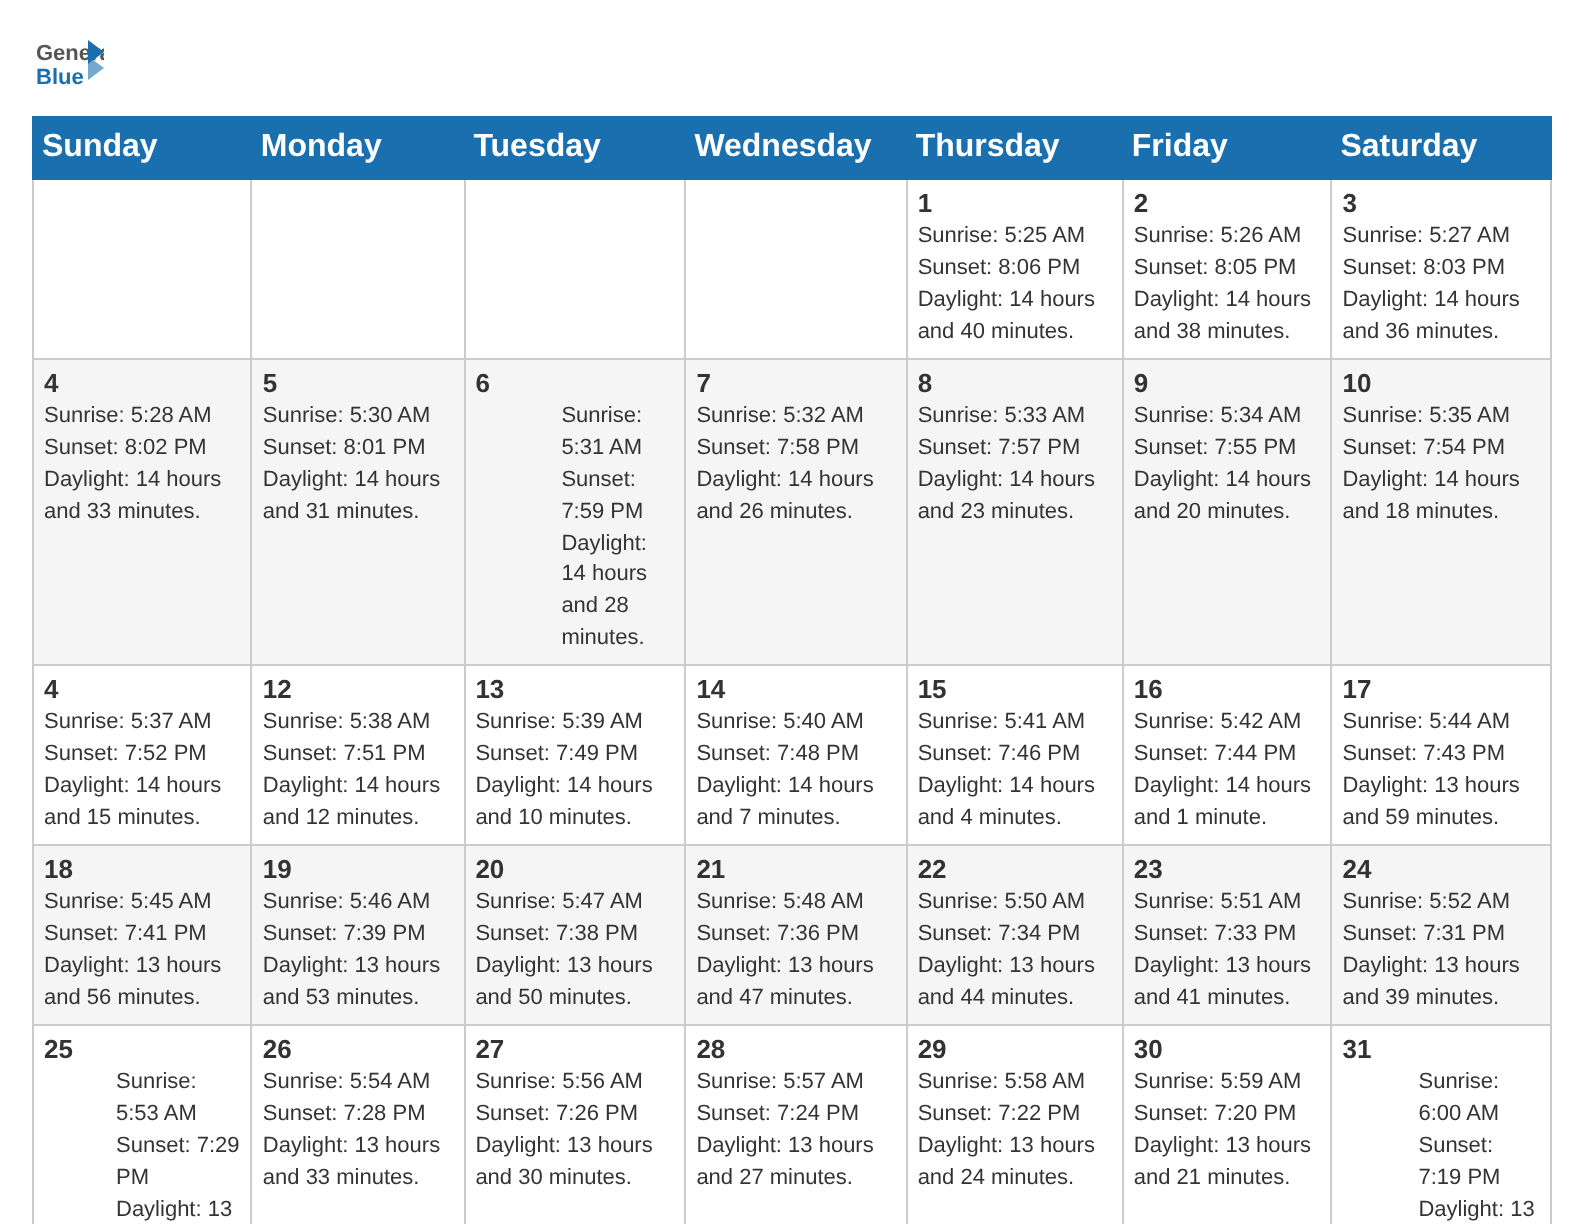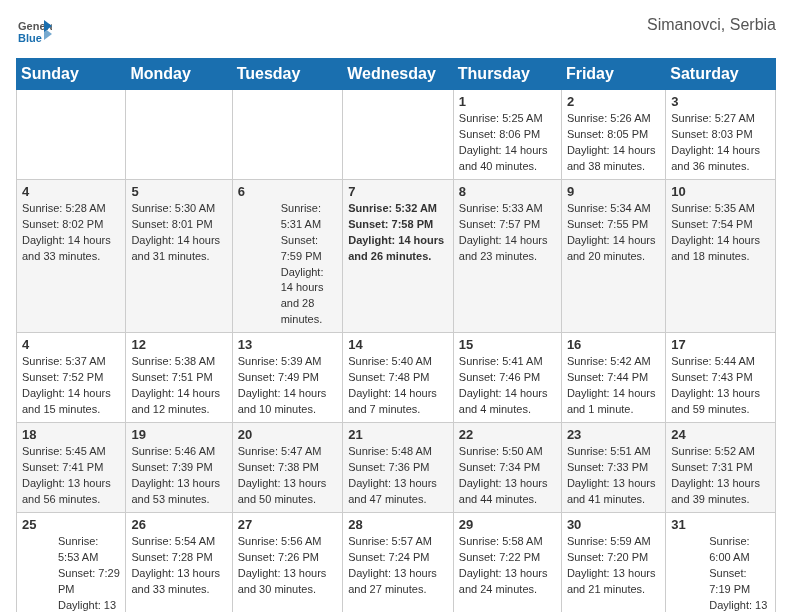"Simanovci, Serbia" div.location { html: <div>Simanovci, Serbia</div> -> none }
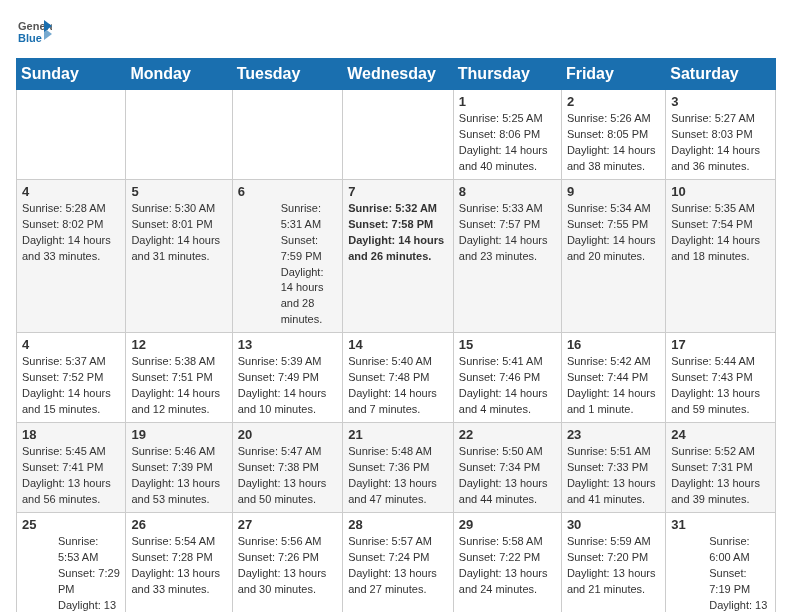"Sunrise: 5:32 AM" div.day-info { font-weight: bold -> none }
